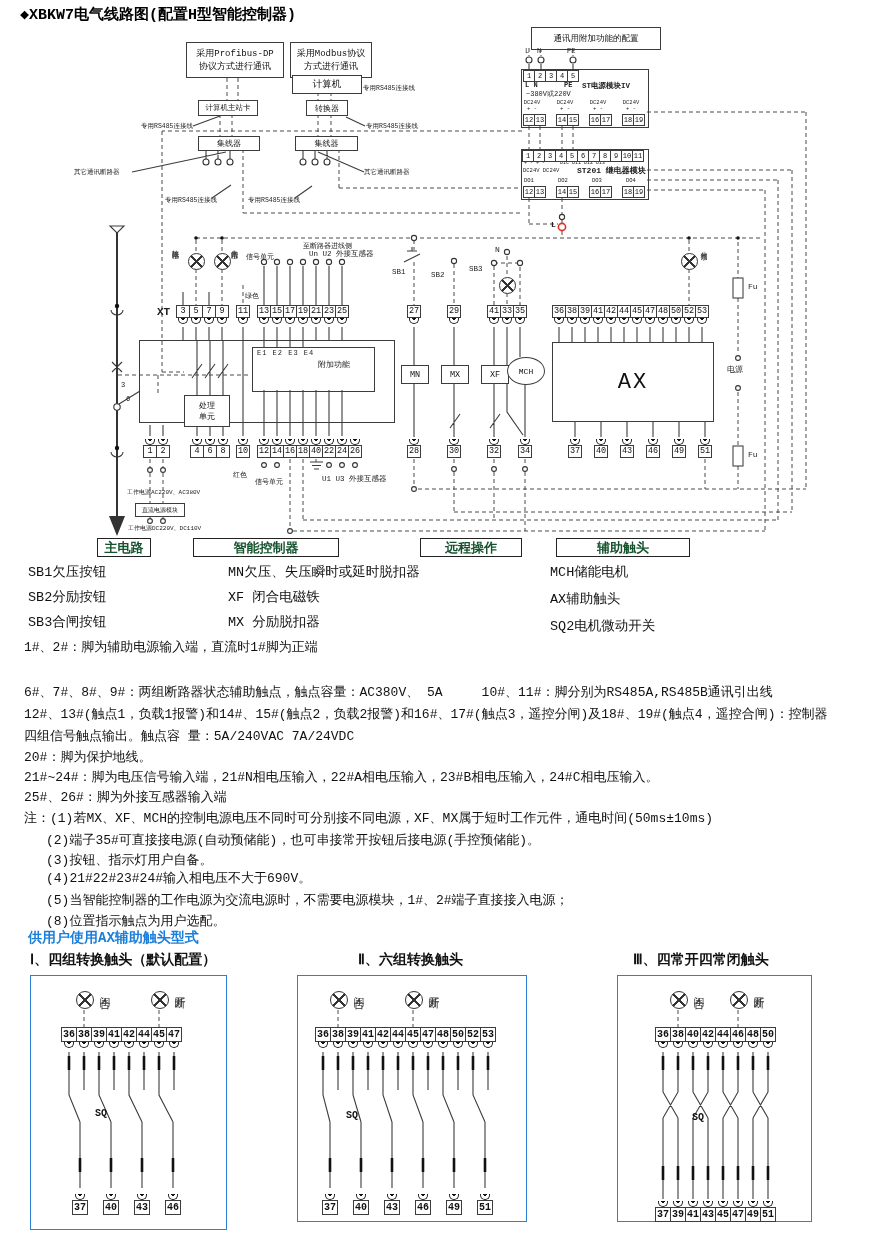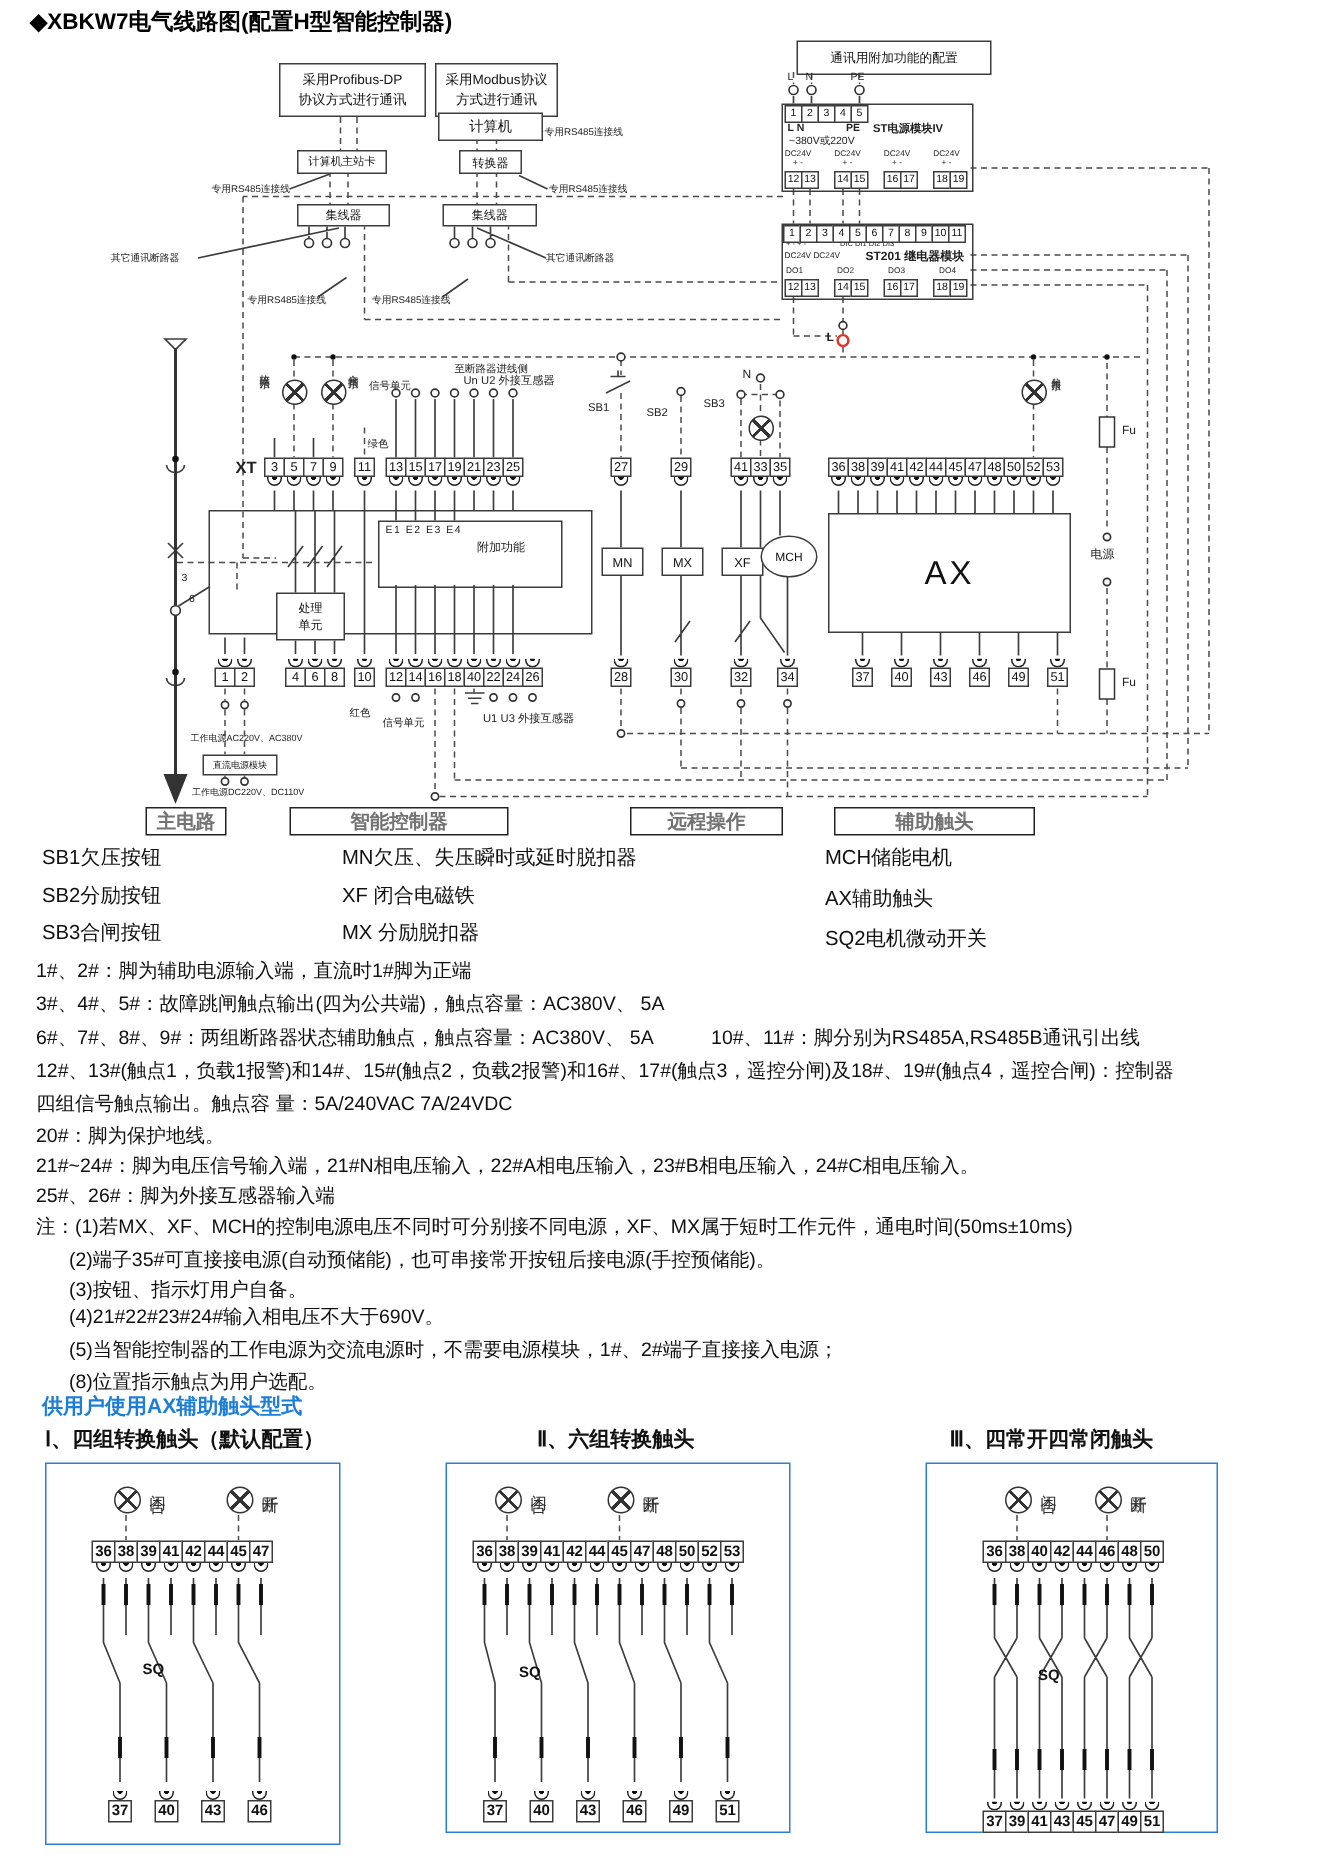"◆XBKW7电气线路图(配置H型智能控制器)" .page { font-family: Liberation Sans, sans-serif -> Liberation Mono, monospace }
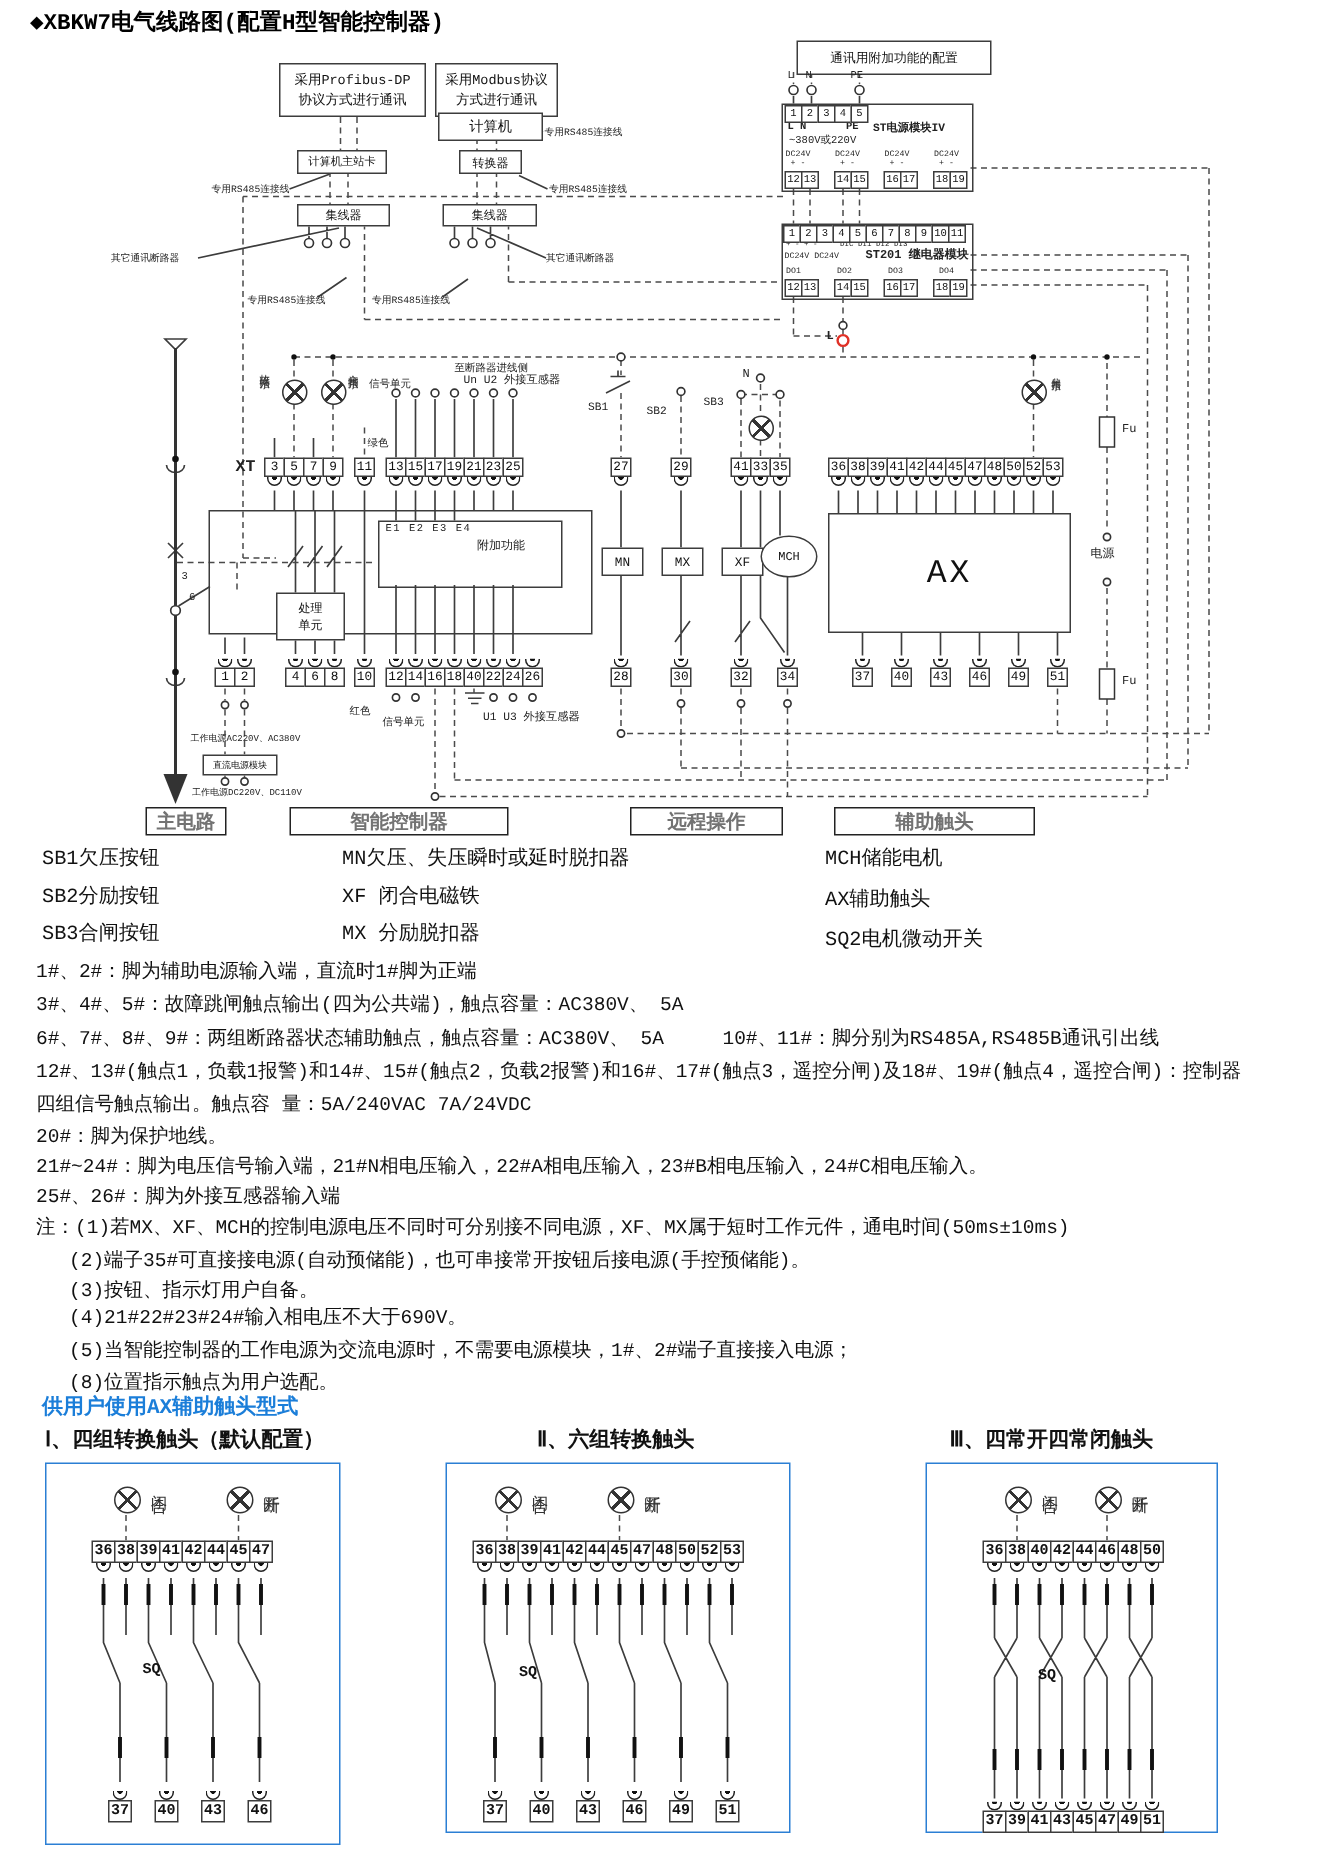"主电路" .sec { color: #737373 -> #14532d }
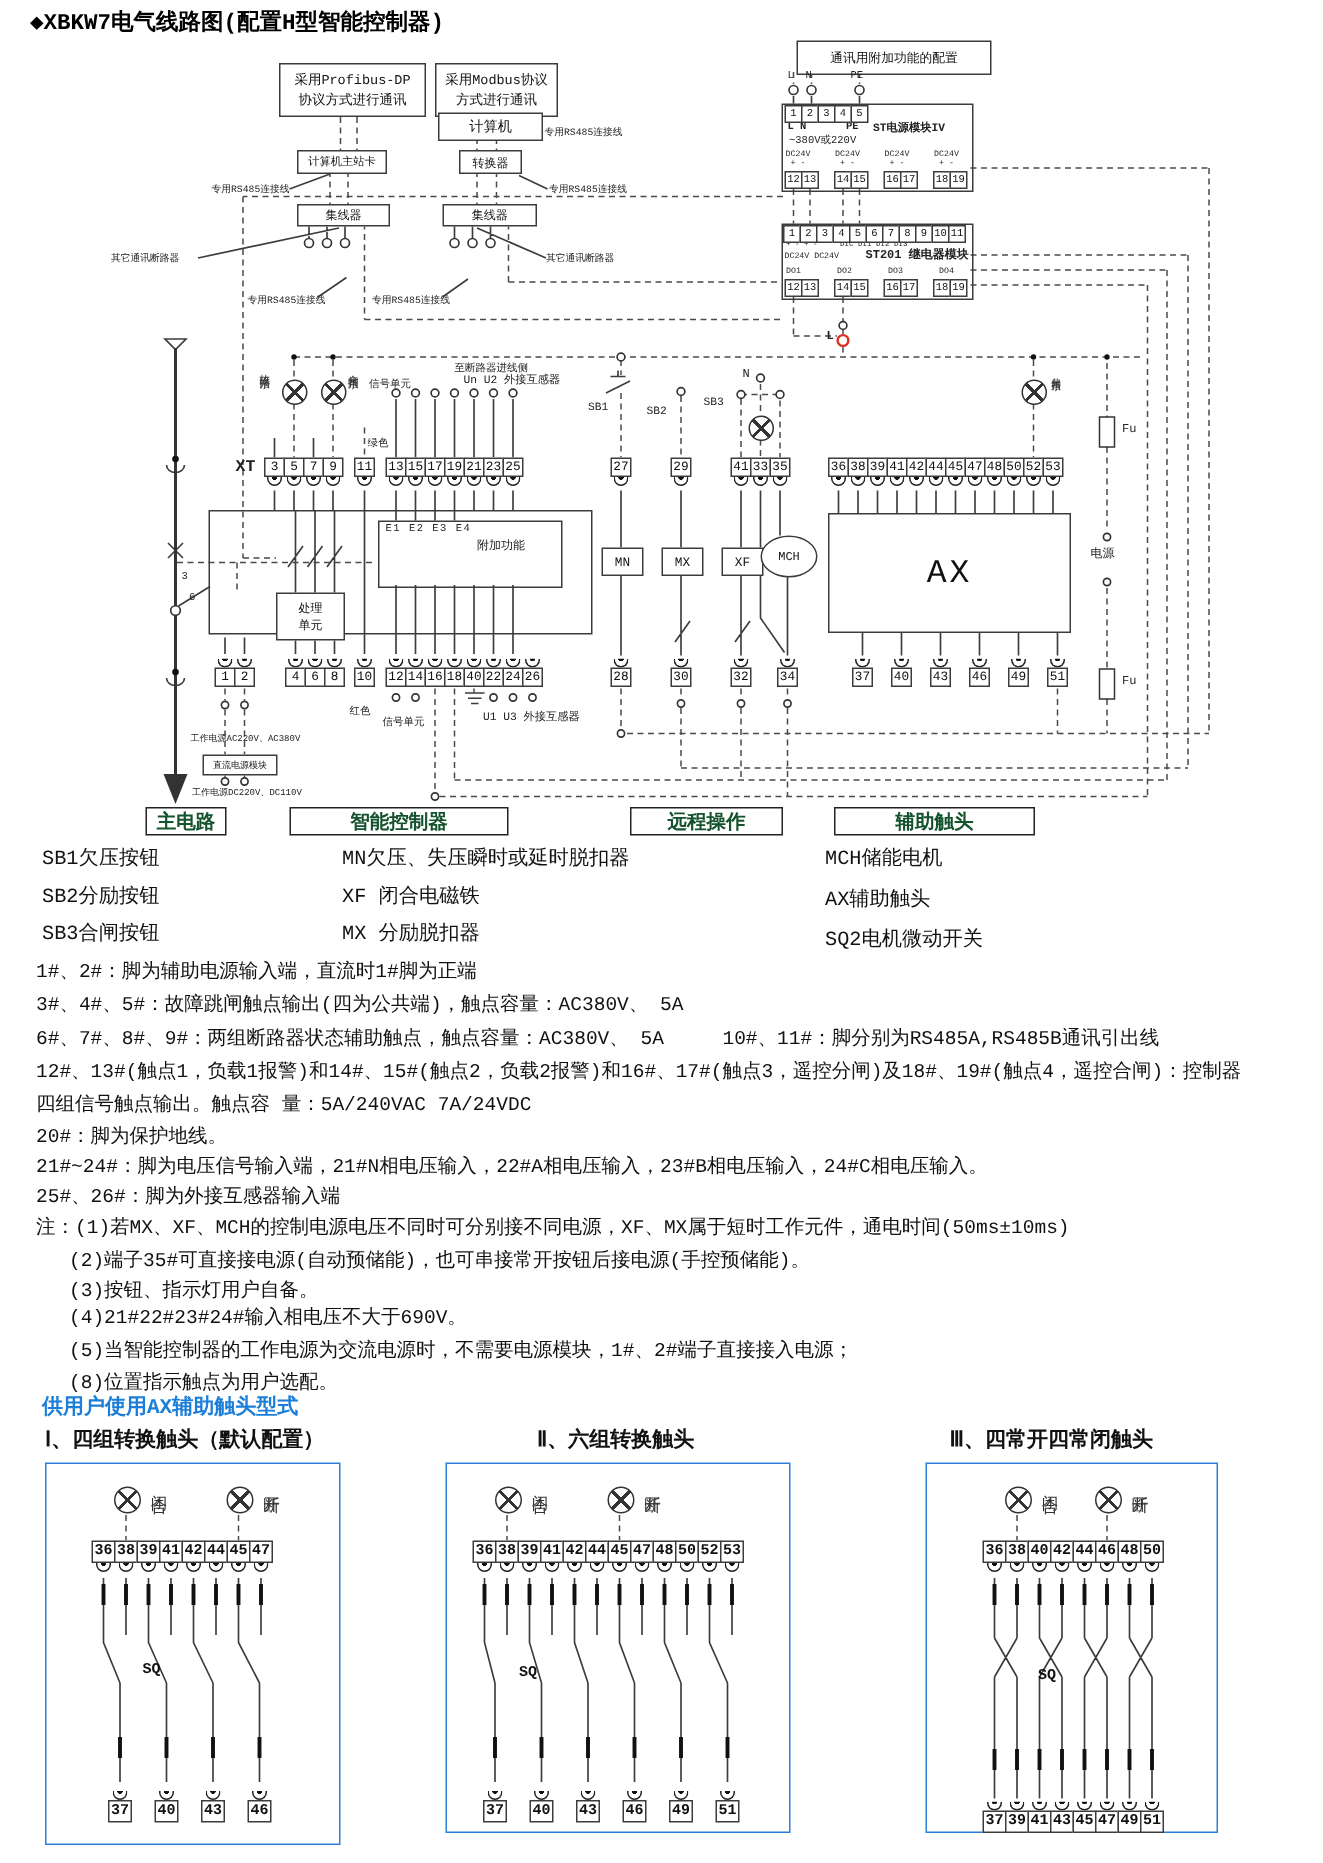"3#、4#、5#：故障跳闸触点输出(四为公共端)，触点容量：AC380V、 5A" div.note { html: <div>3#、4#、5#：故障跳闸触点输出(四为公共端)，触点容量：AC380V、 5A</div> -> none }
